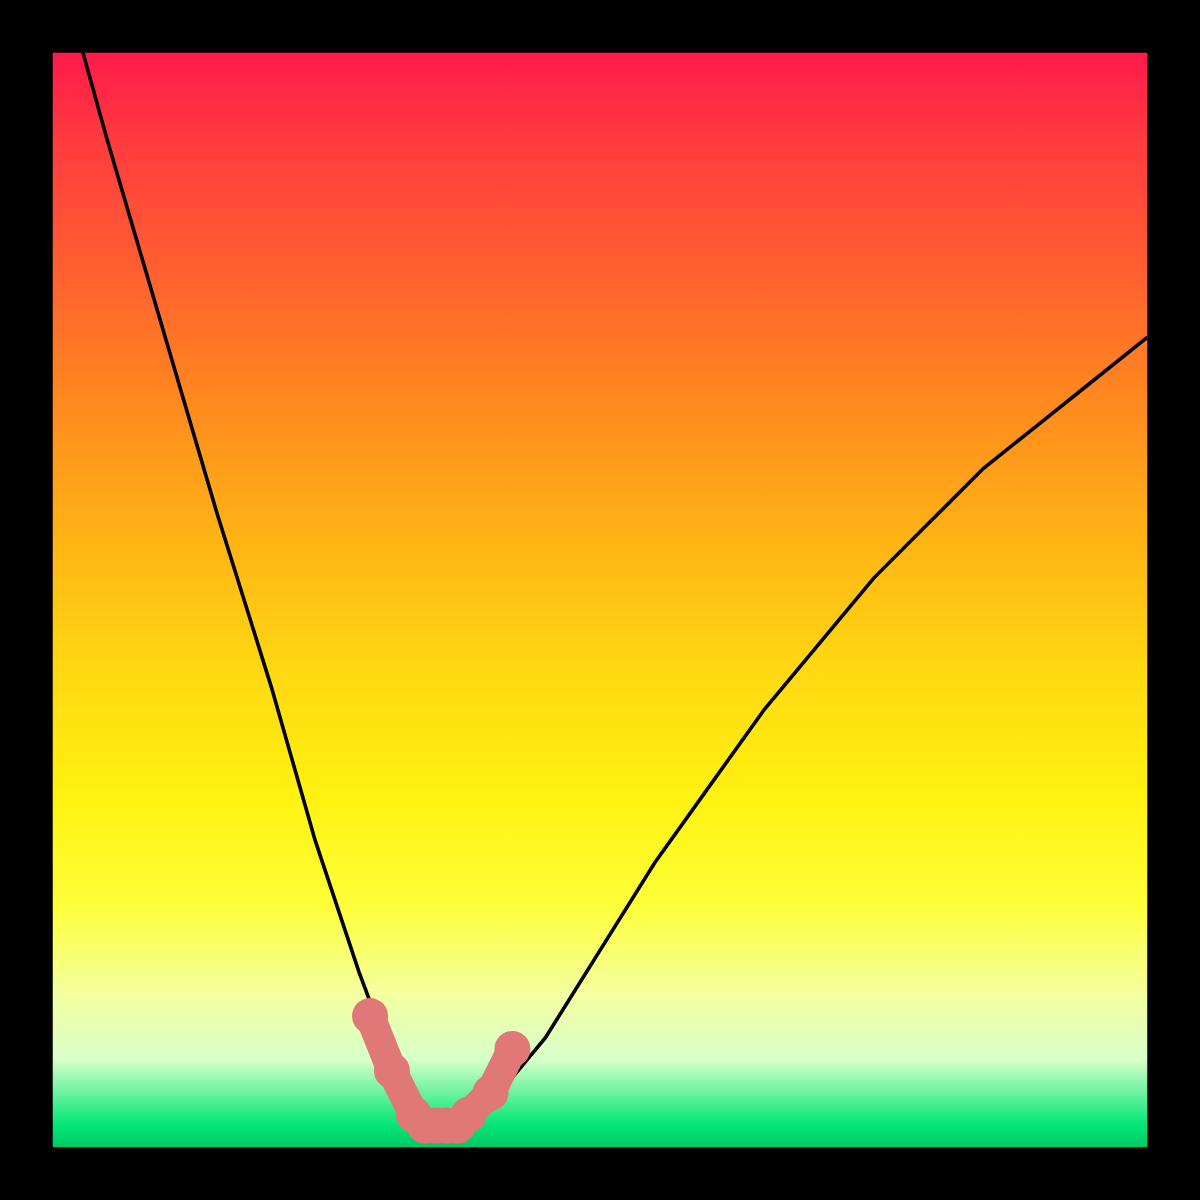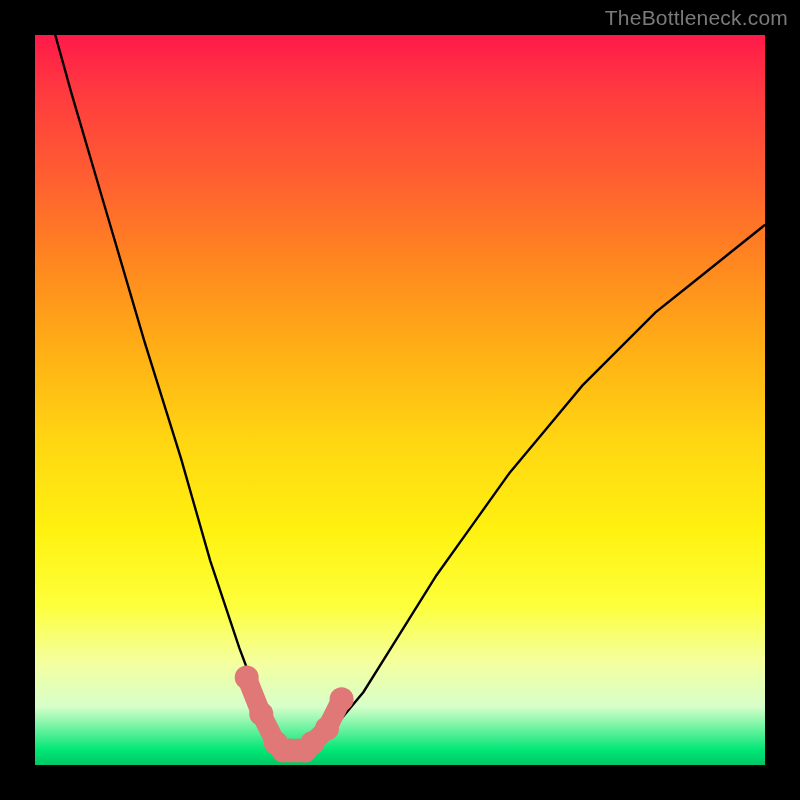"TheBottleneck.com" div.watermark { html: <div>TheBottleneck.com</div> -> none }
